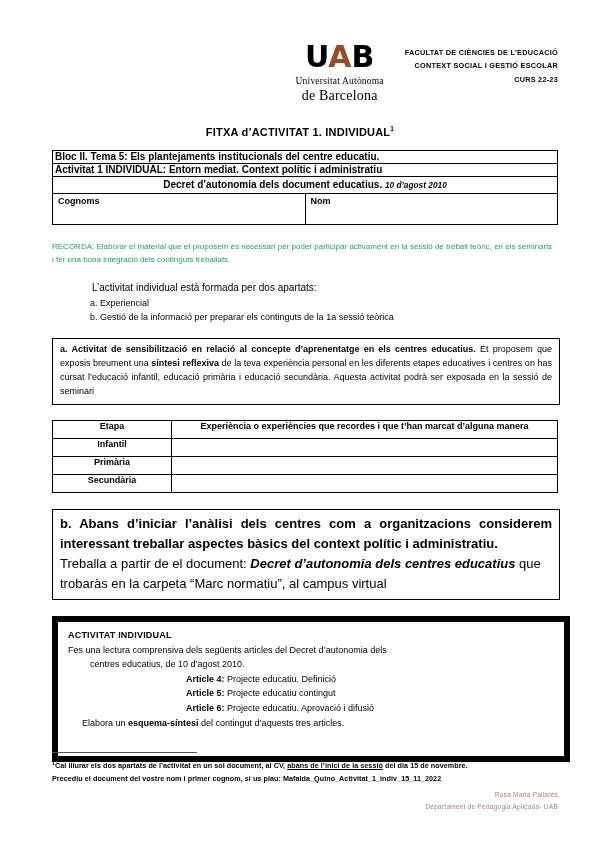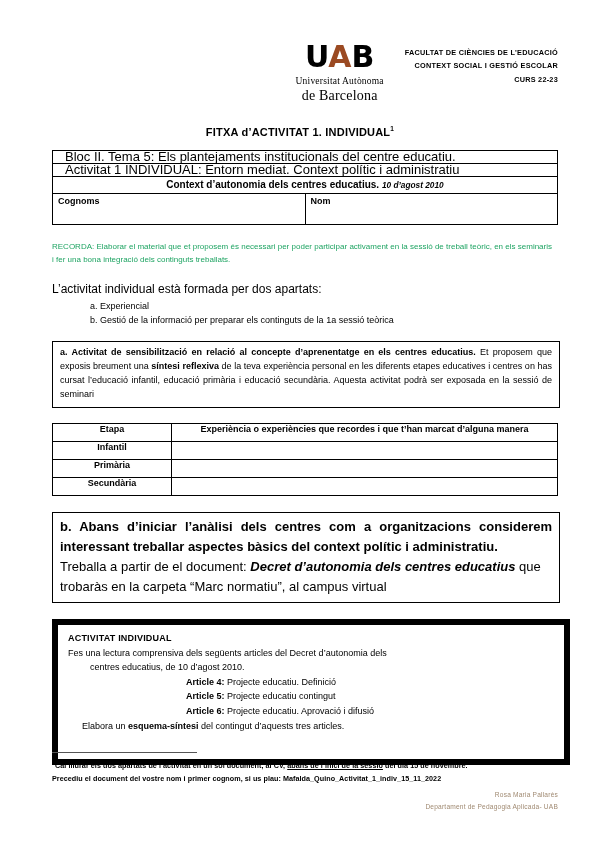"Bloc II. Tema 5: Els" .t1 .r1 td, .t1 .r2 td { font-size: 13px -> 10px; font-weight: normal -> bold; padding: 0 12px -> 0 2px }
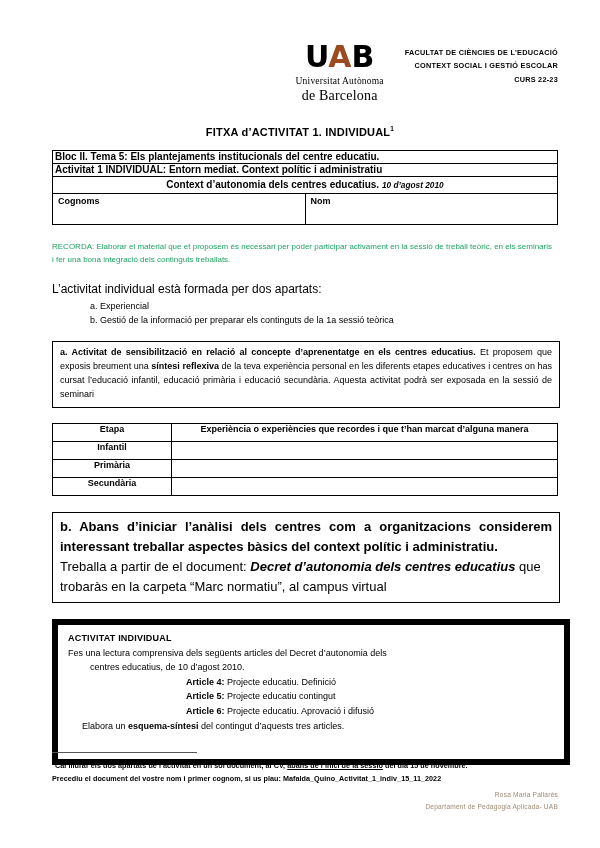"Context d’autonomia dels centres" span { text: Context d’autonomia dels centres -> Decret d’autonomia dels document }
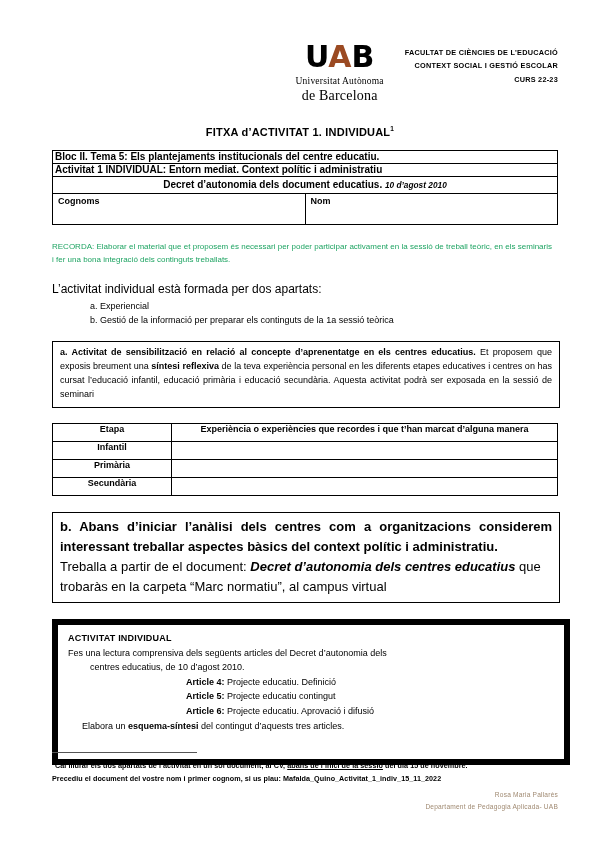"L’activitat individual està formada per" .para { font-size: 12px -> 10px; margin-left: none -> 40px }
